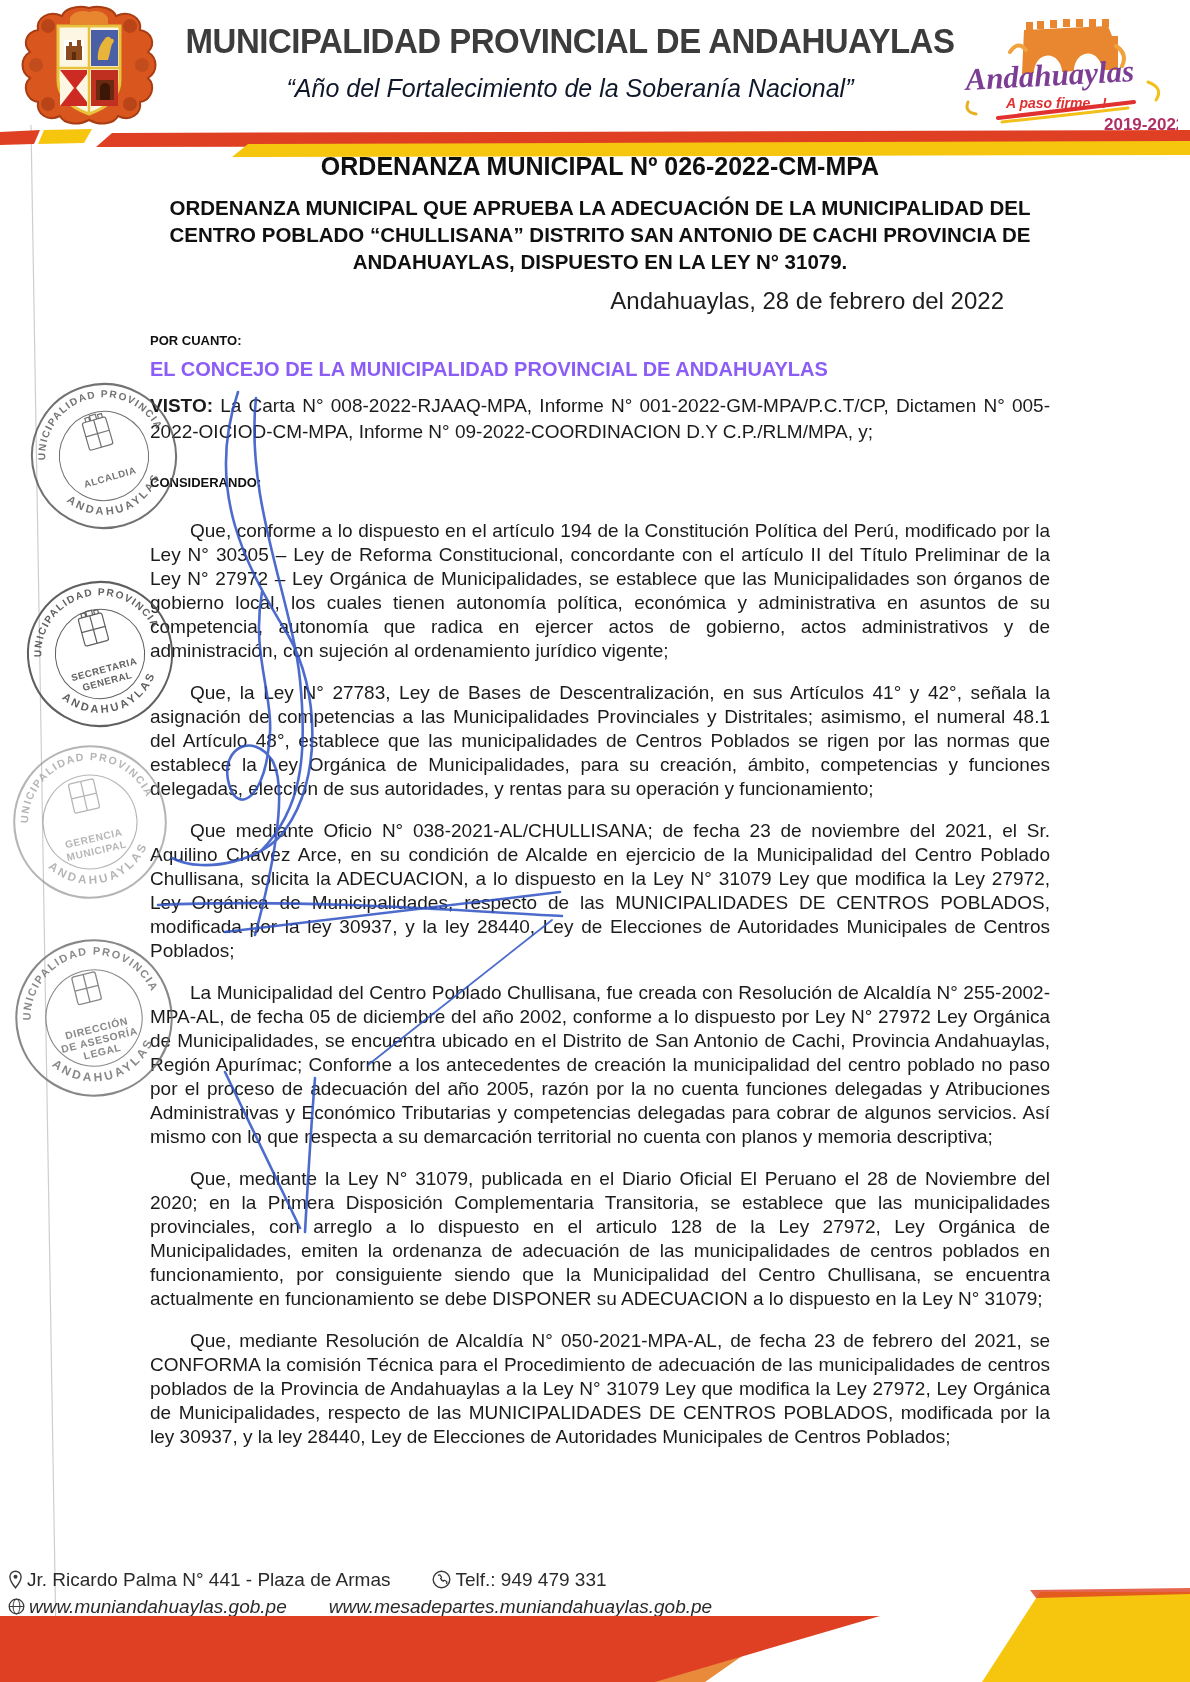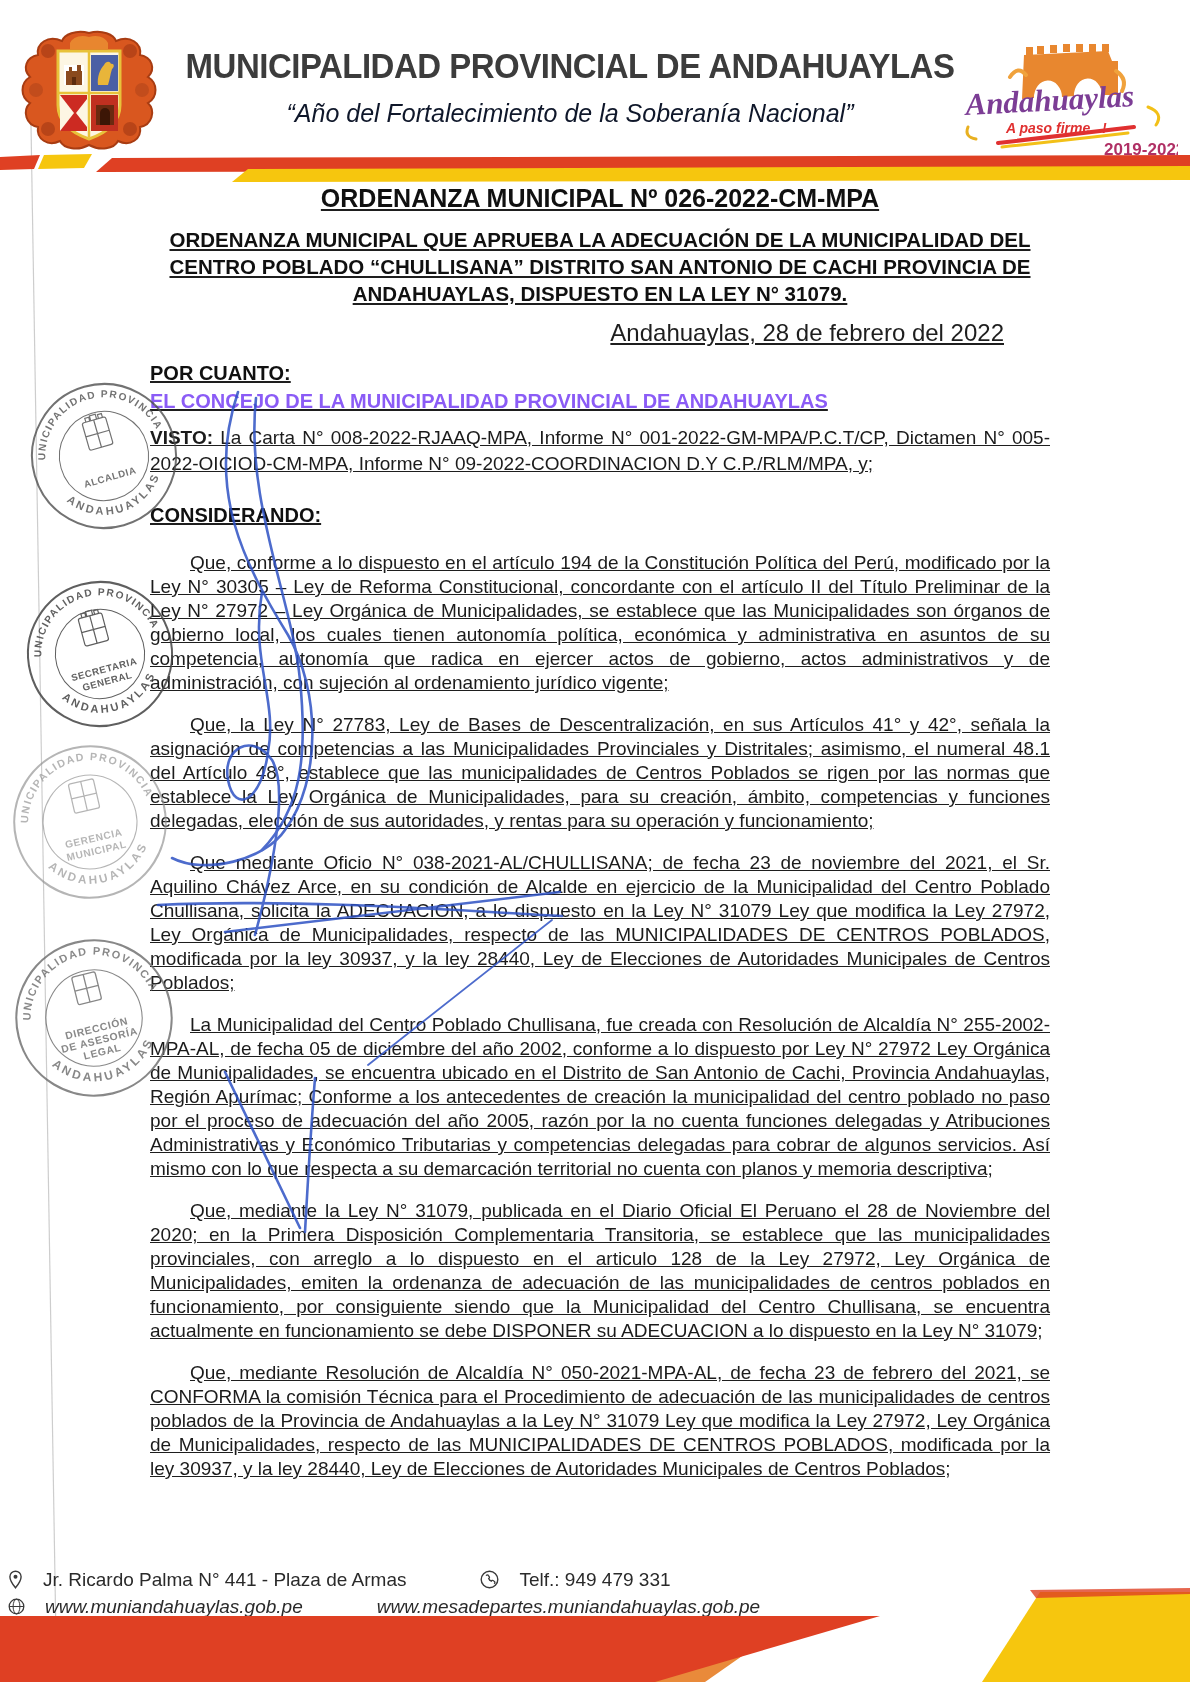"MUNICIPALIDAD PROVINCIAL DE ANDAHUAYLAS" div.abs { margin-top: 25px -> none }
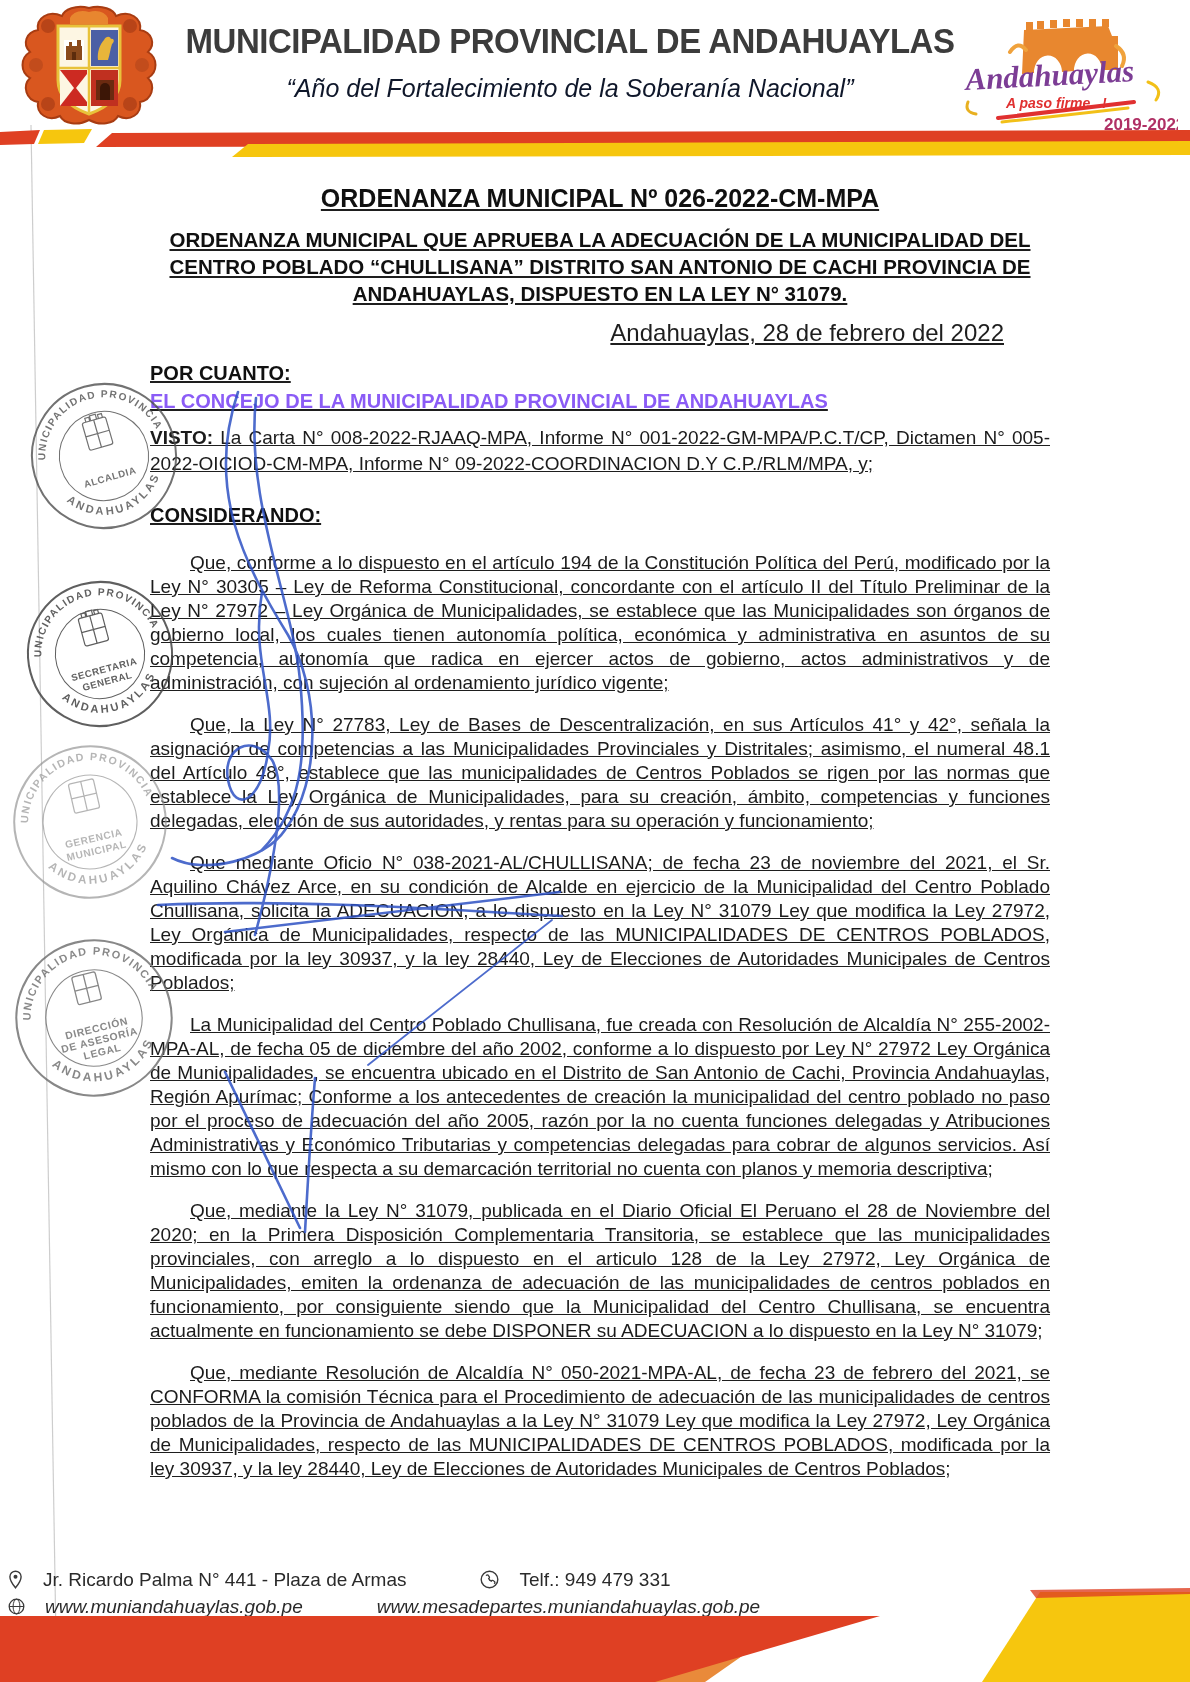"ORDENANZA MUNICIPAL Nº 026-2022-CM-MPA" .doc-flow { text-decoration: underline -> none; top: 184px -> 152px }
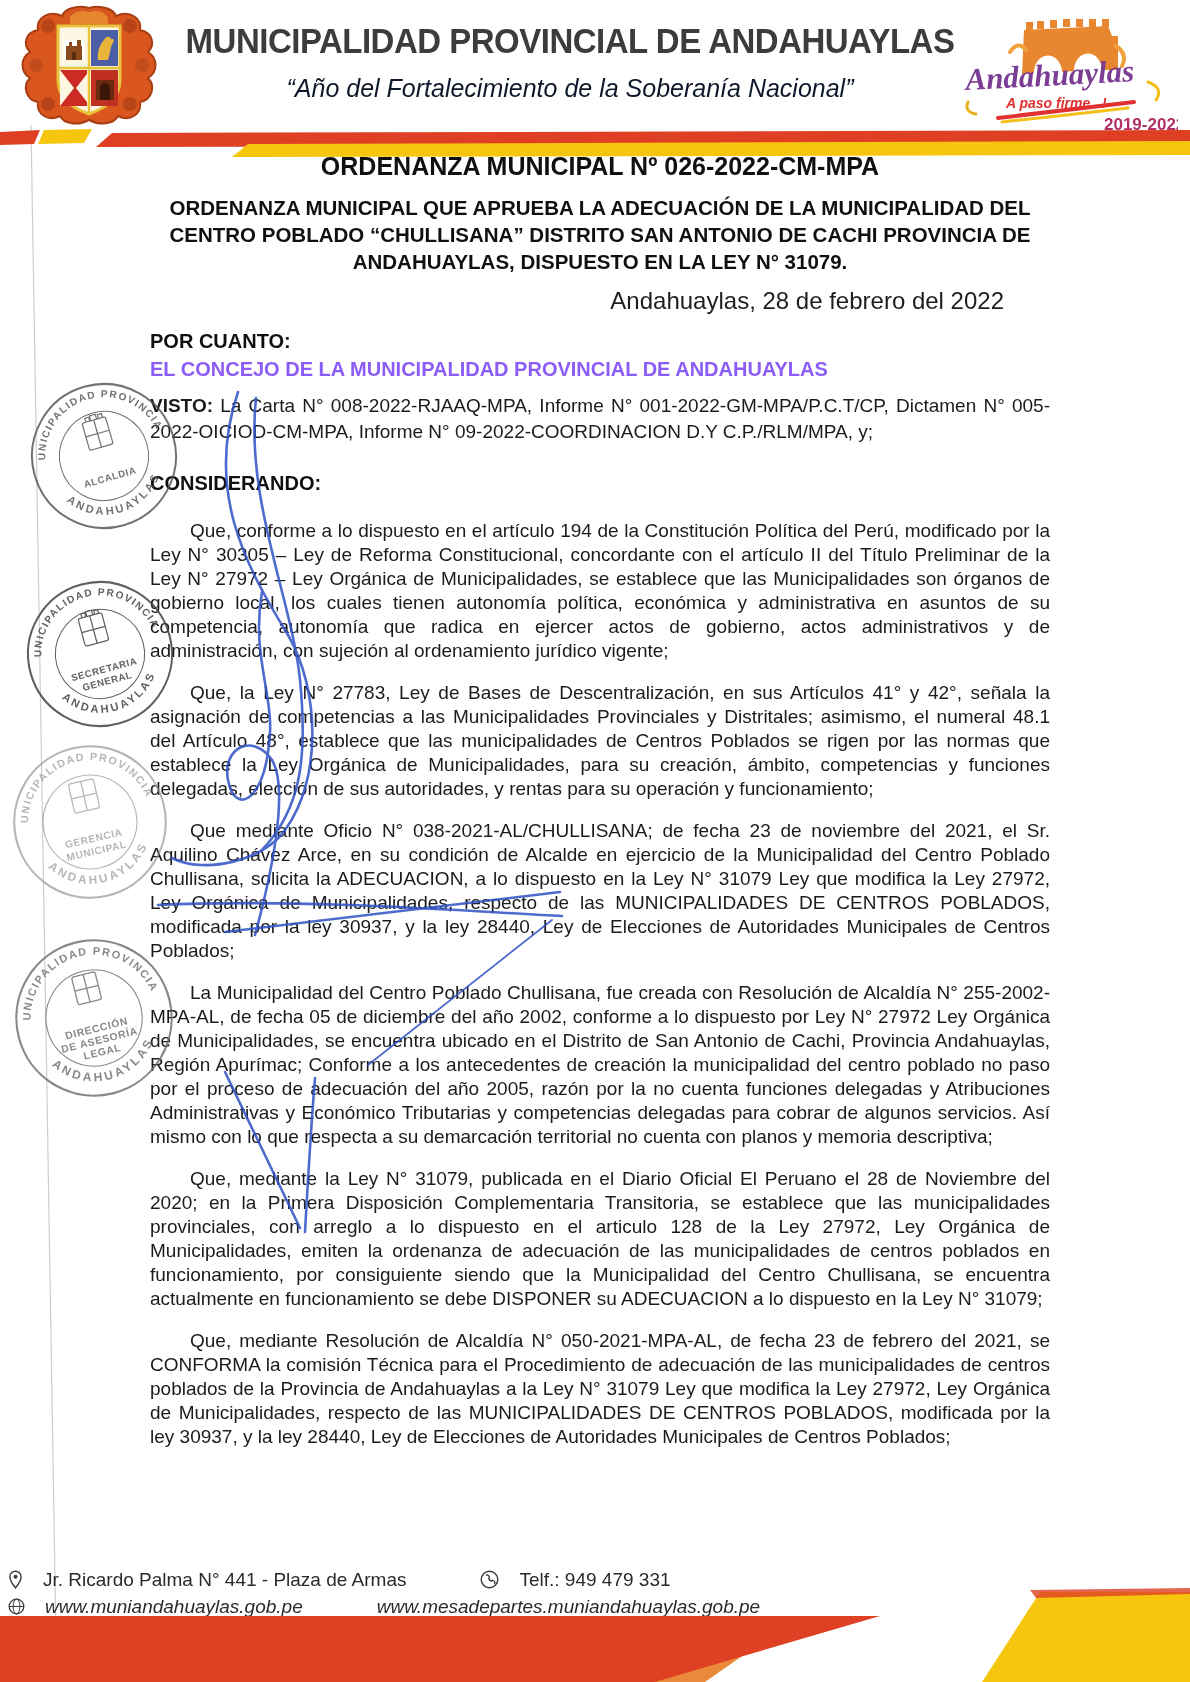"POR CUANTO:" .lbl { font-size: 20px -> 13px }
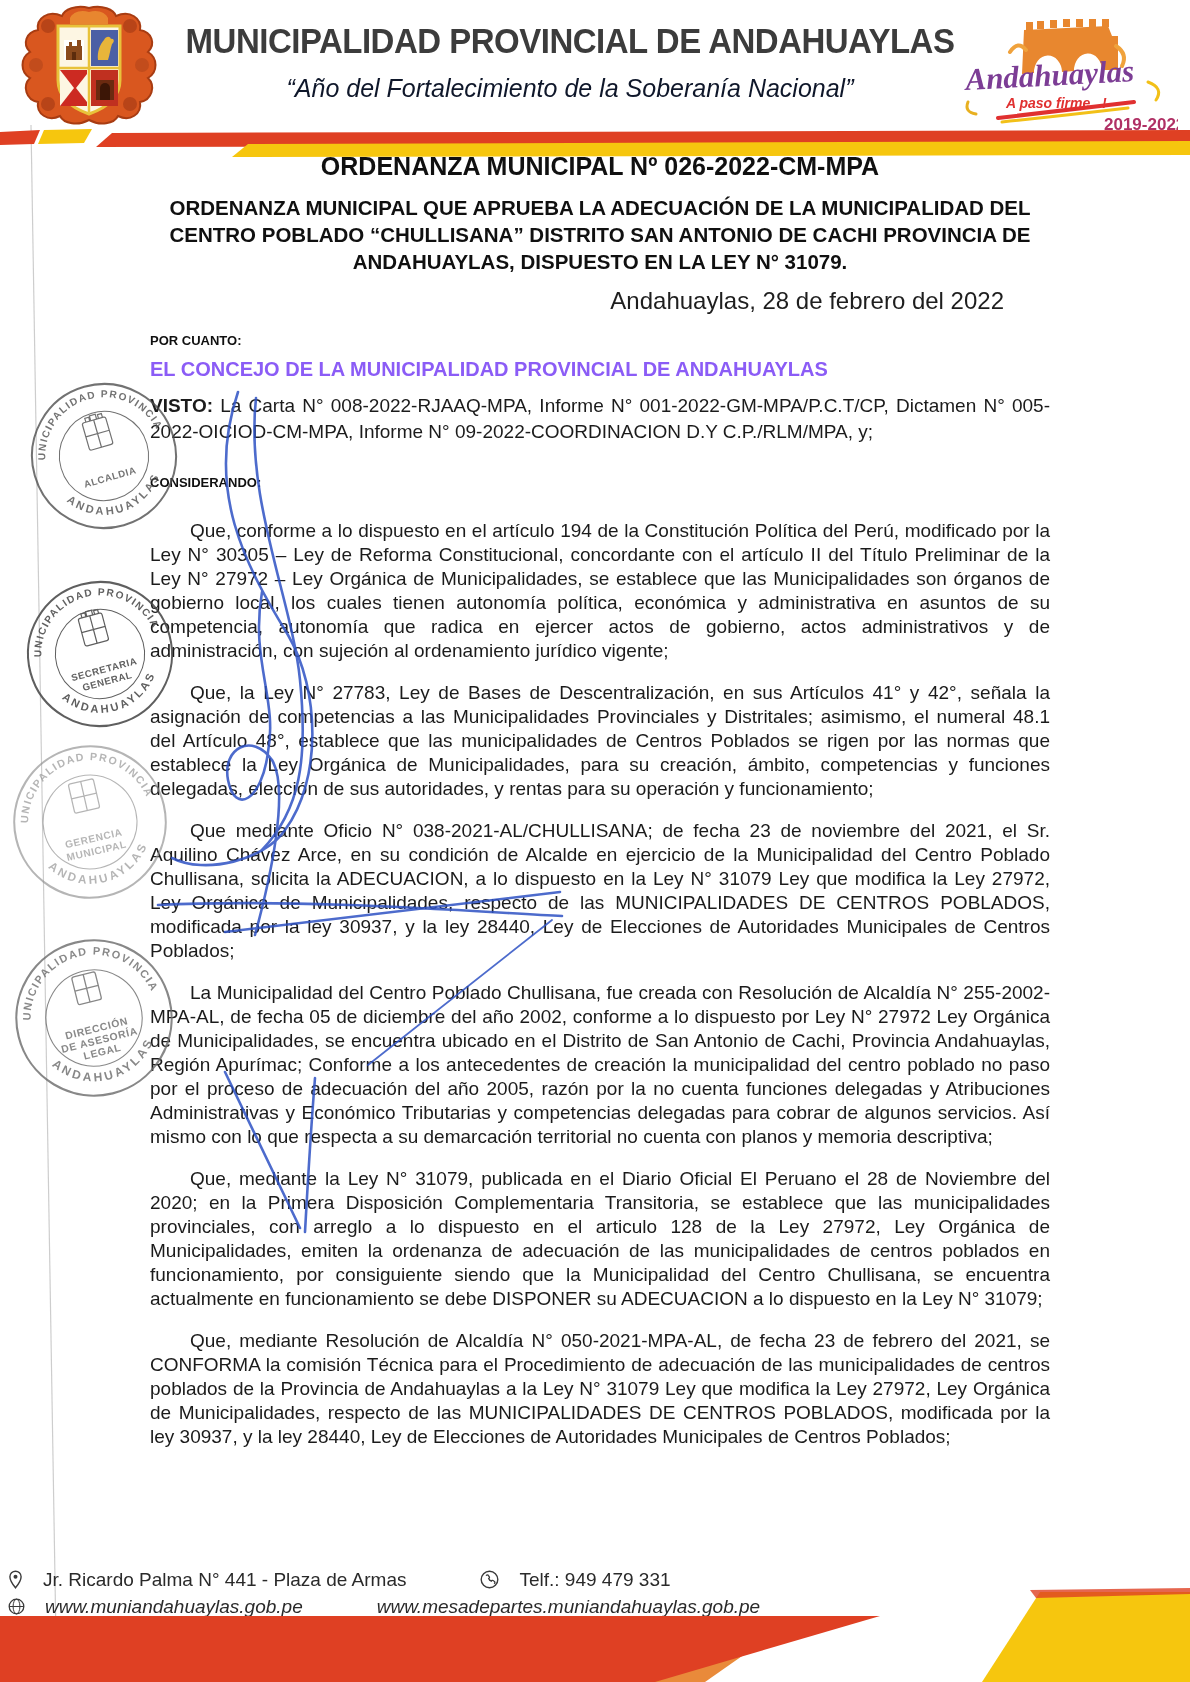"Jr. Ricardo Palma N° 441" .footer .row { gap: 20px -> 4px }
